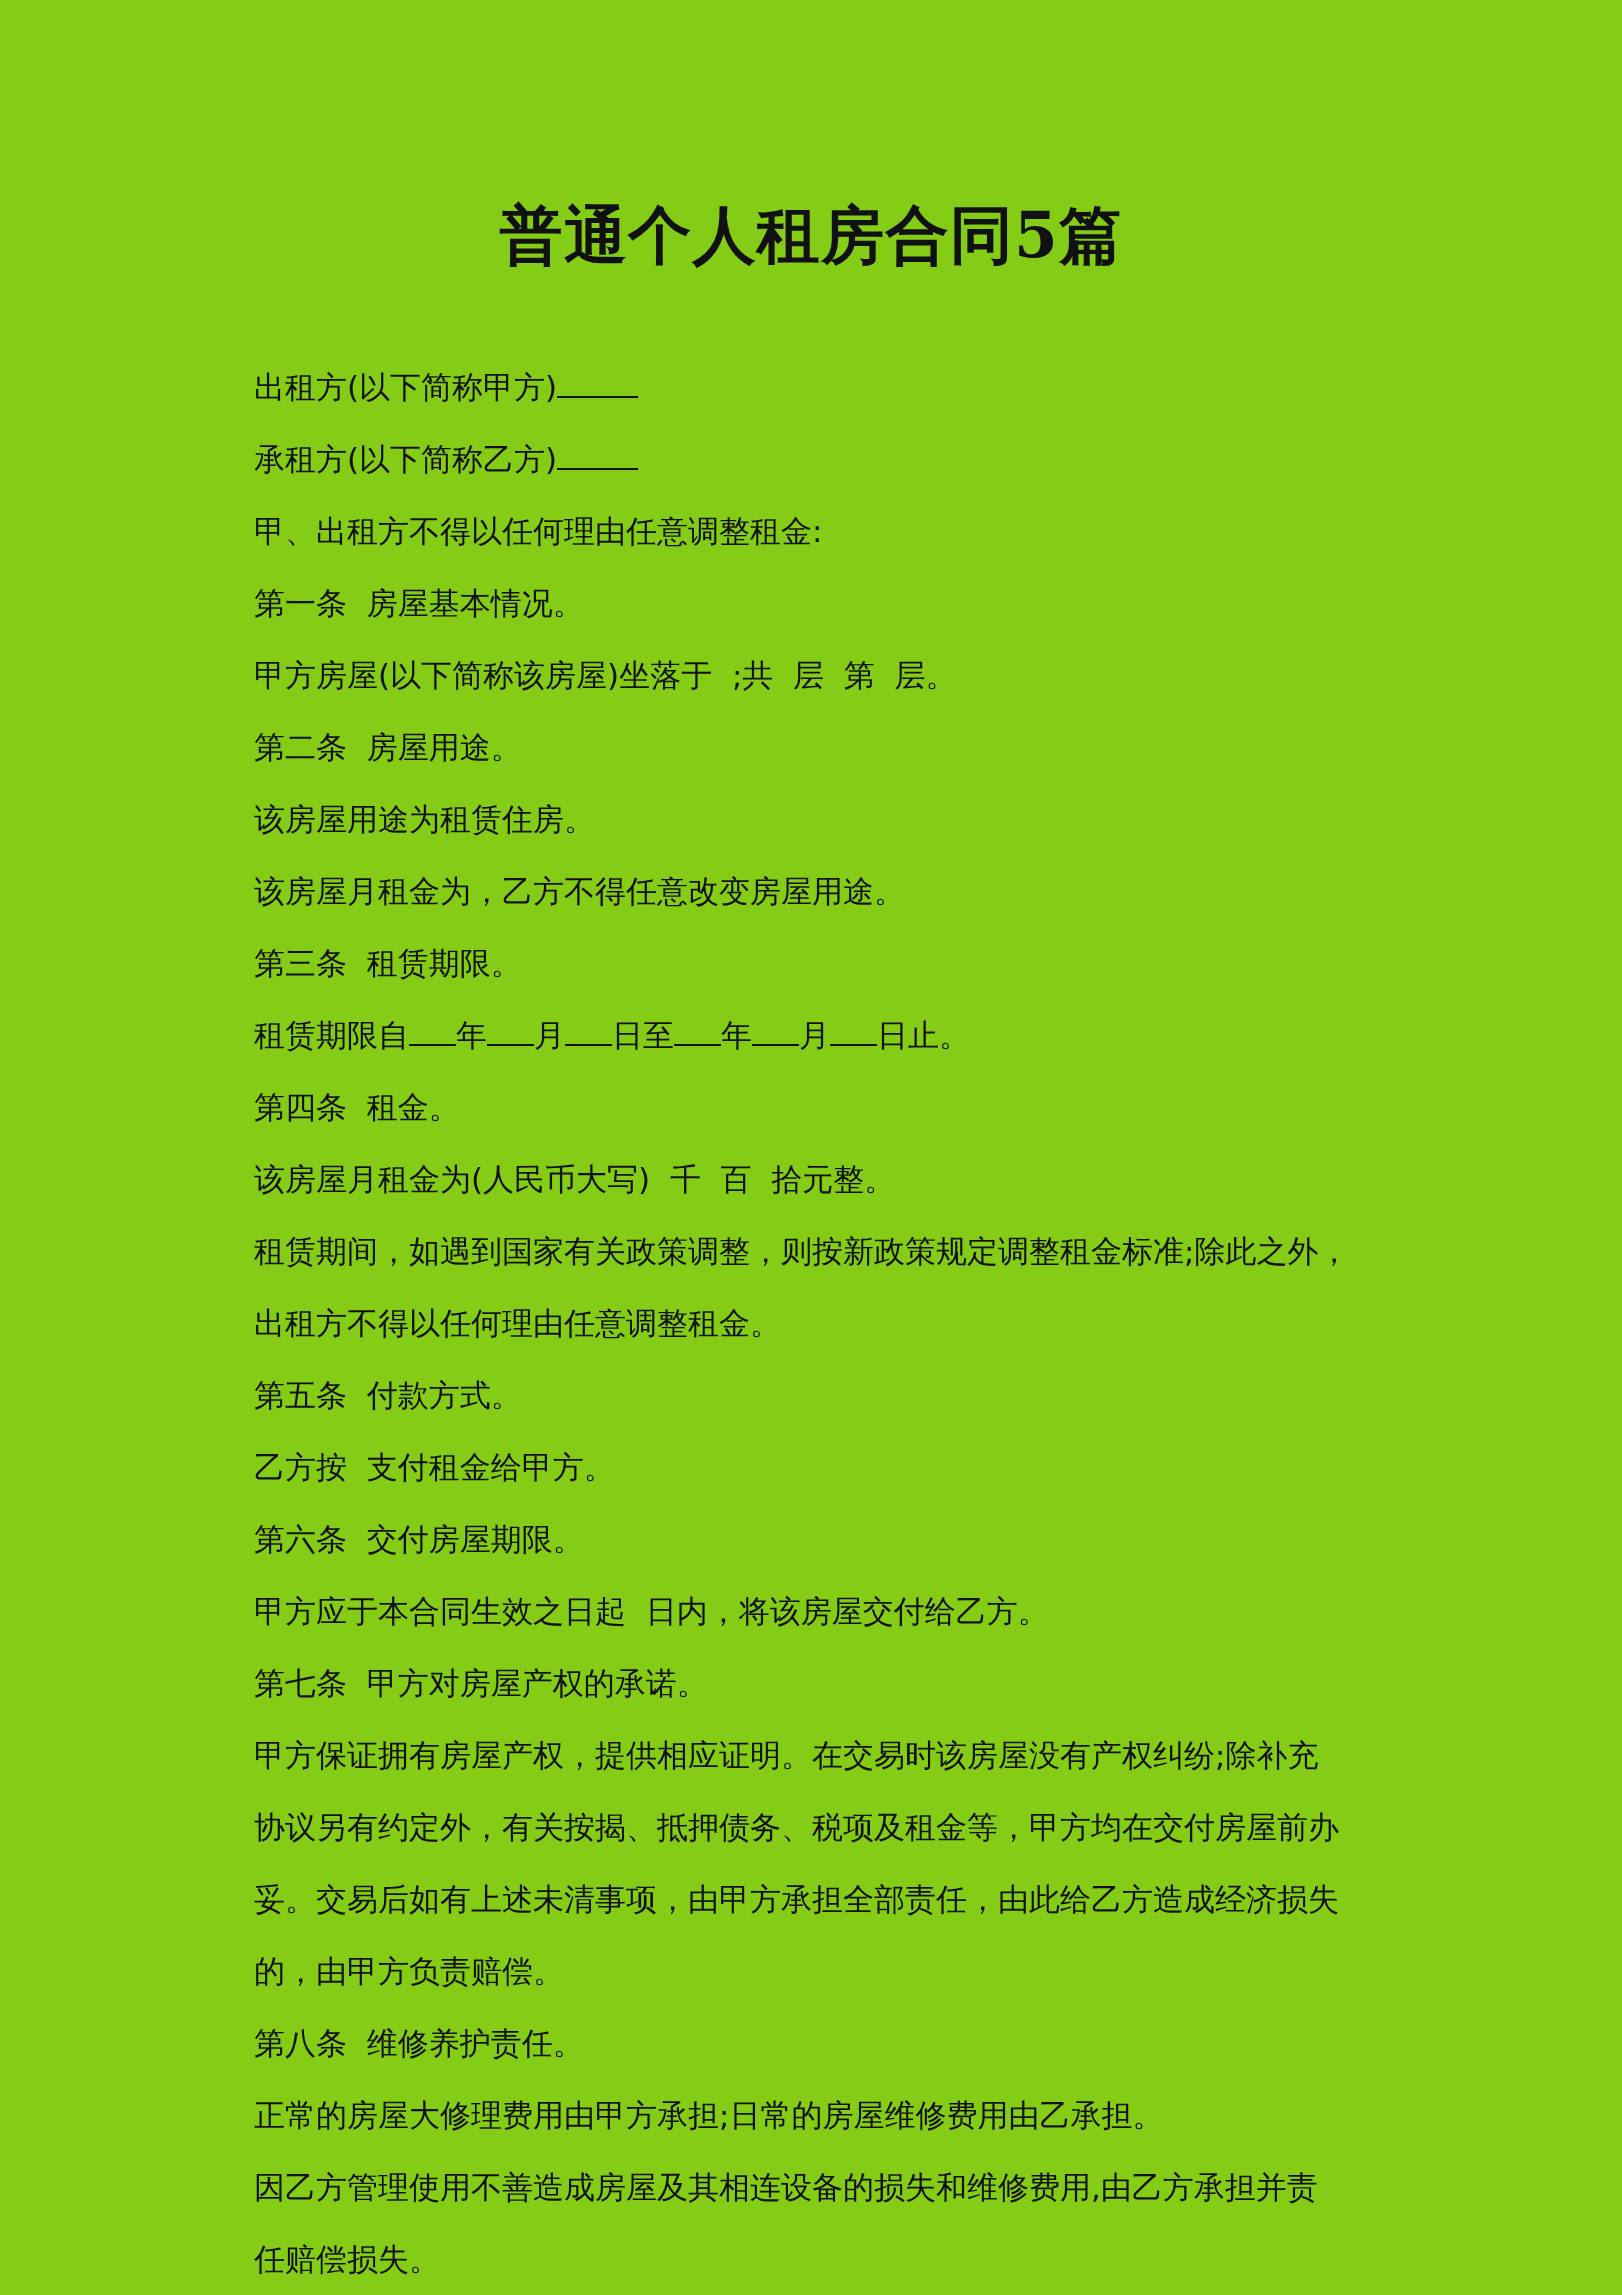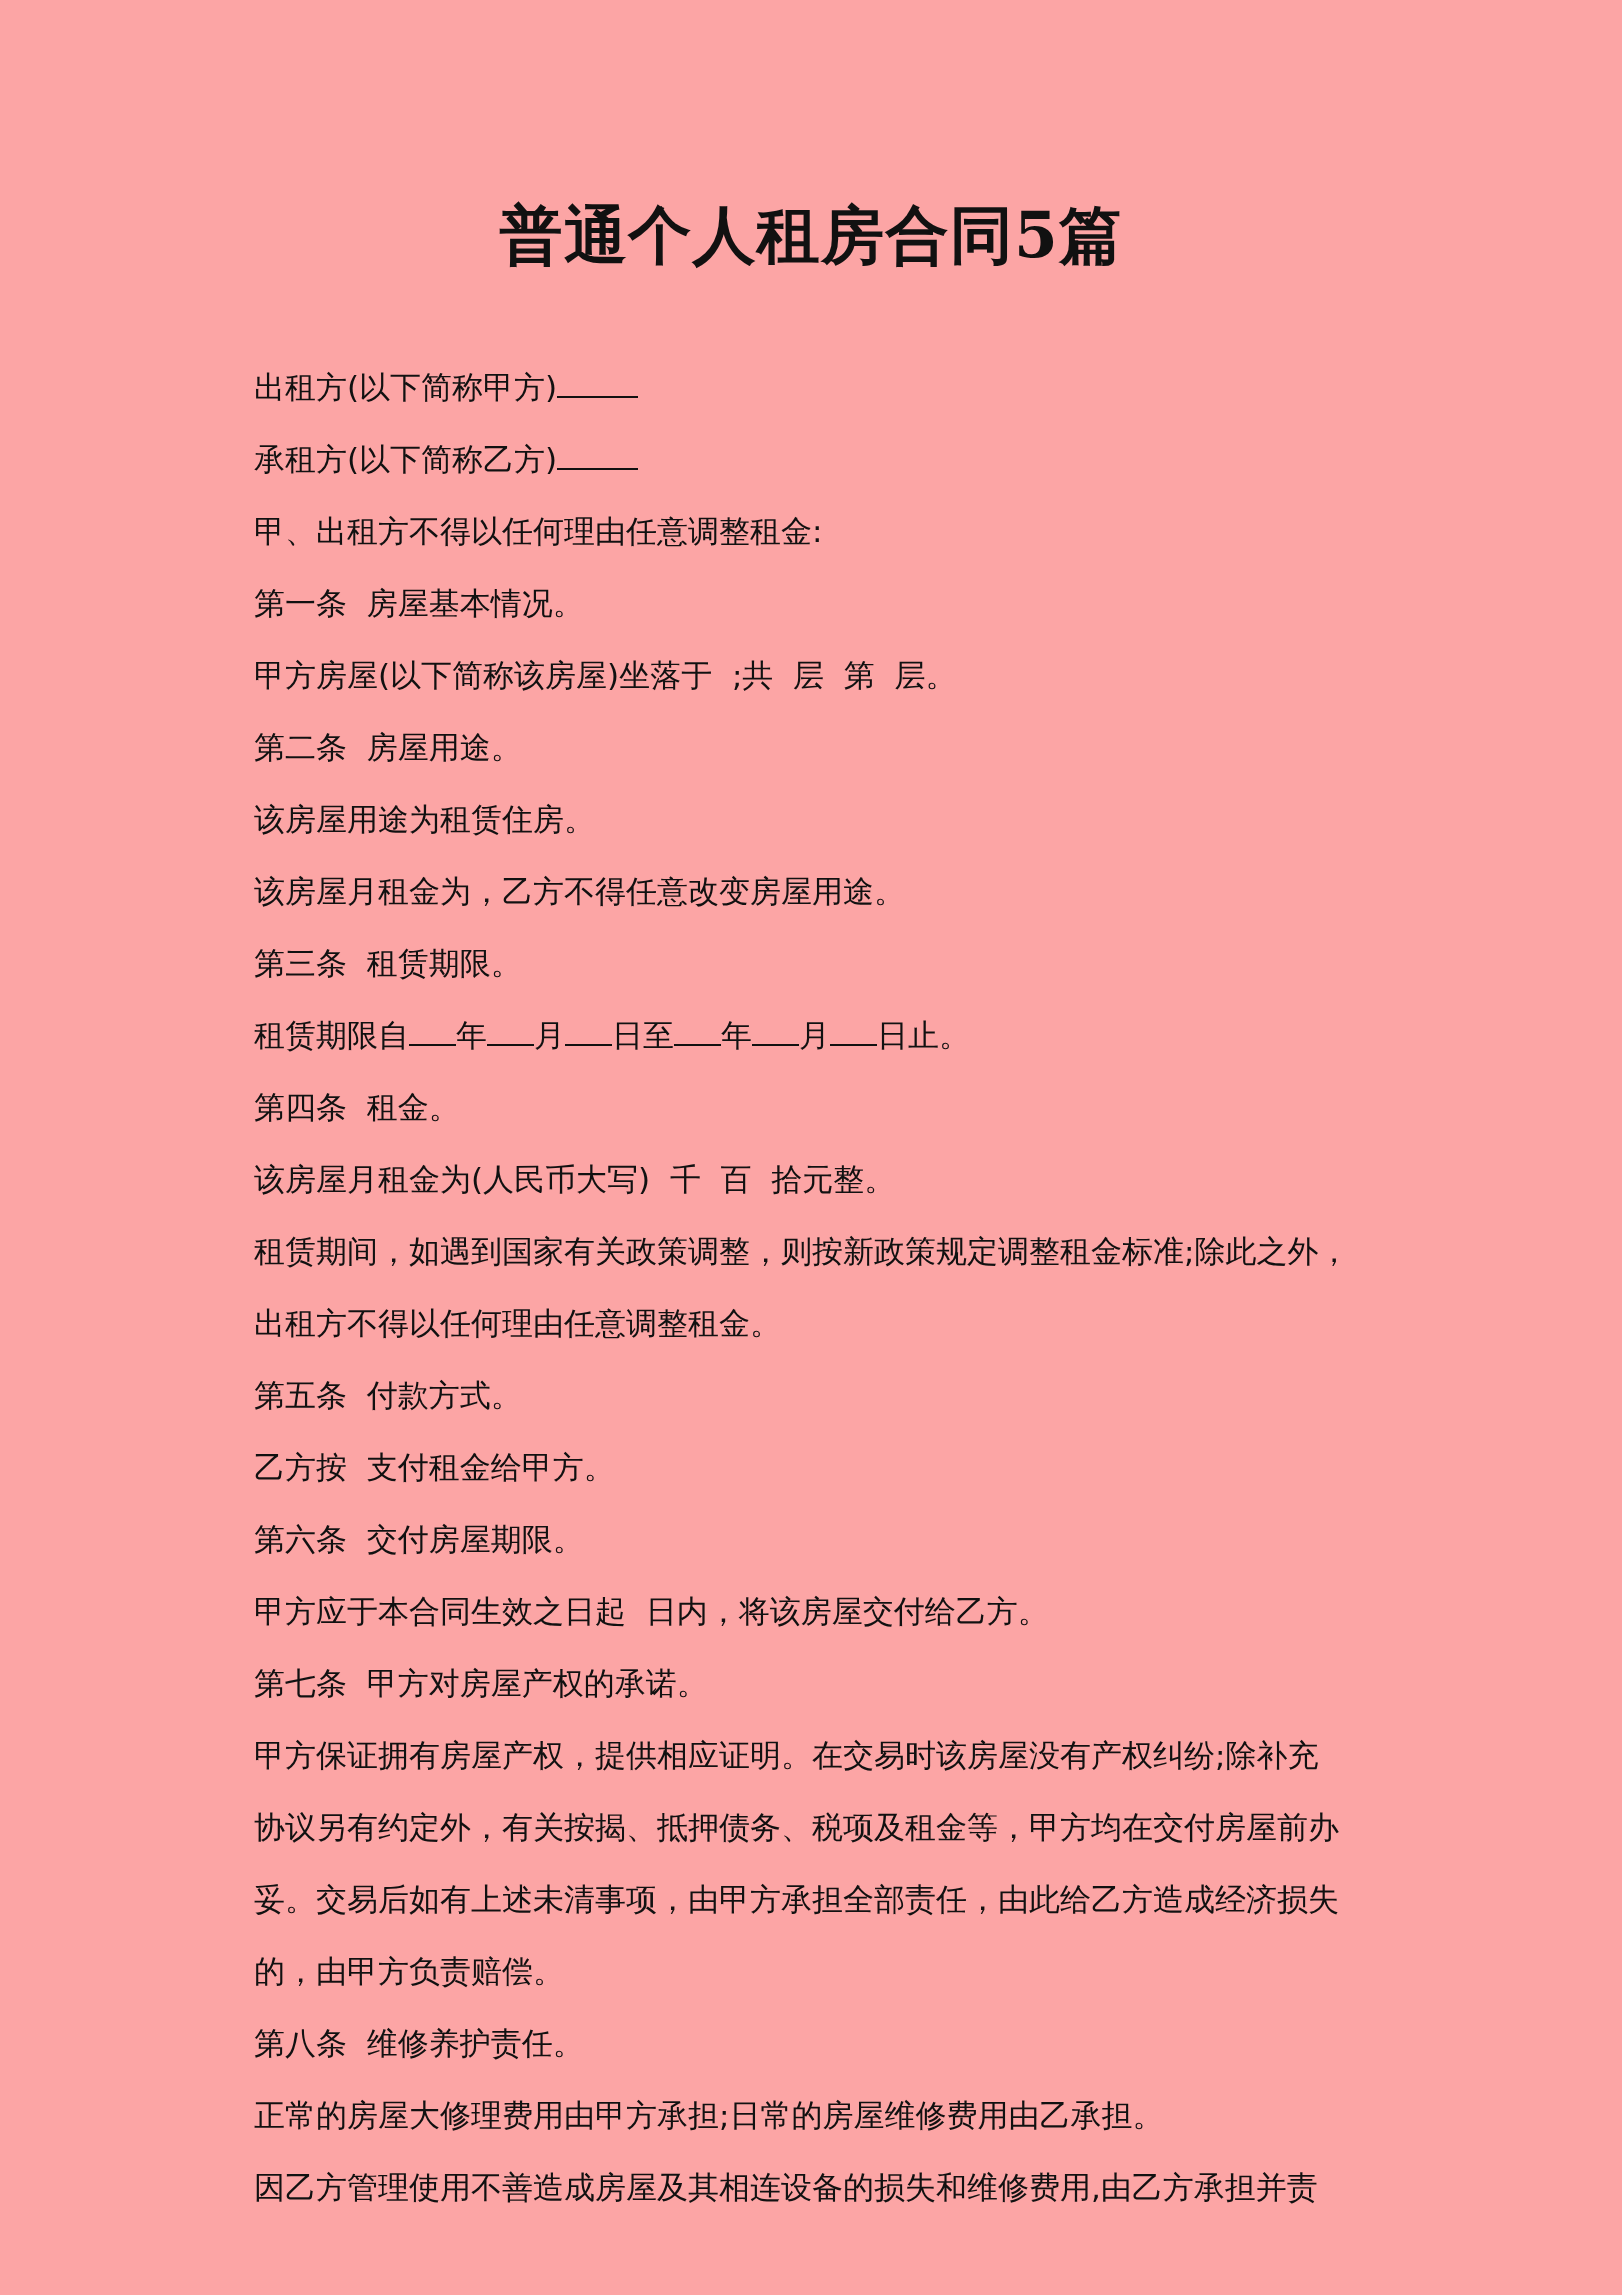"普通个人租房合同5篇" .page { background: #fca5a5 -> #84cc16 }
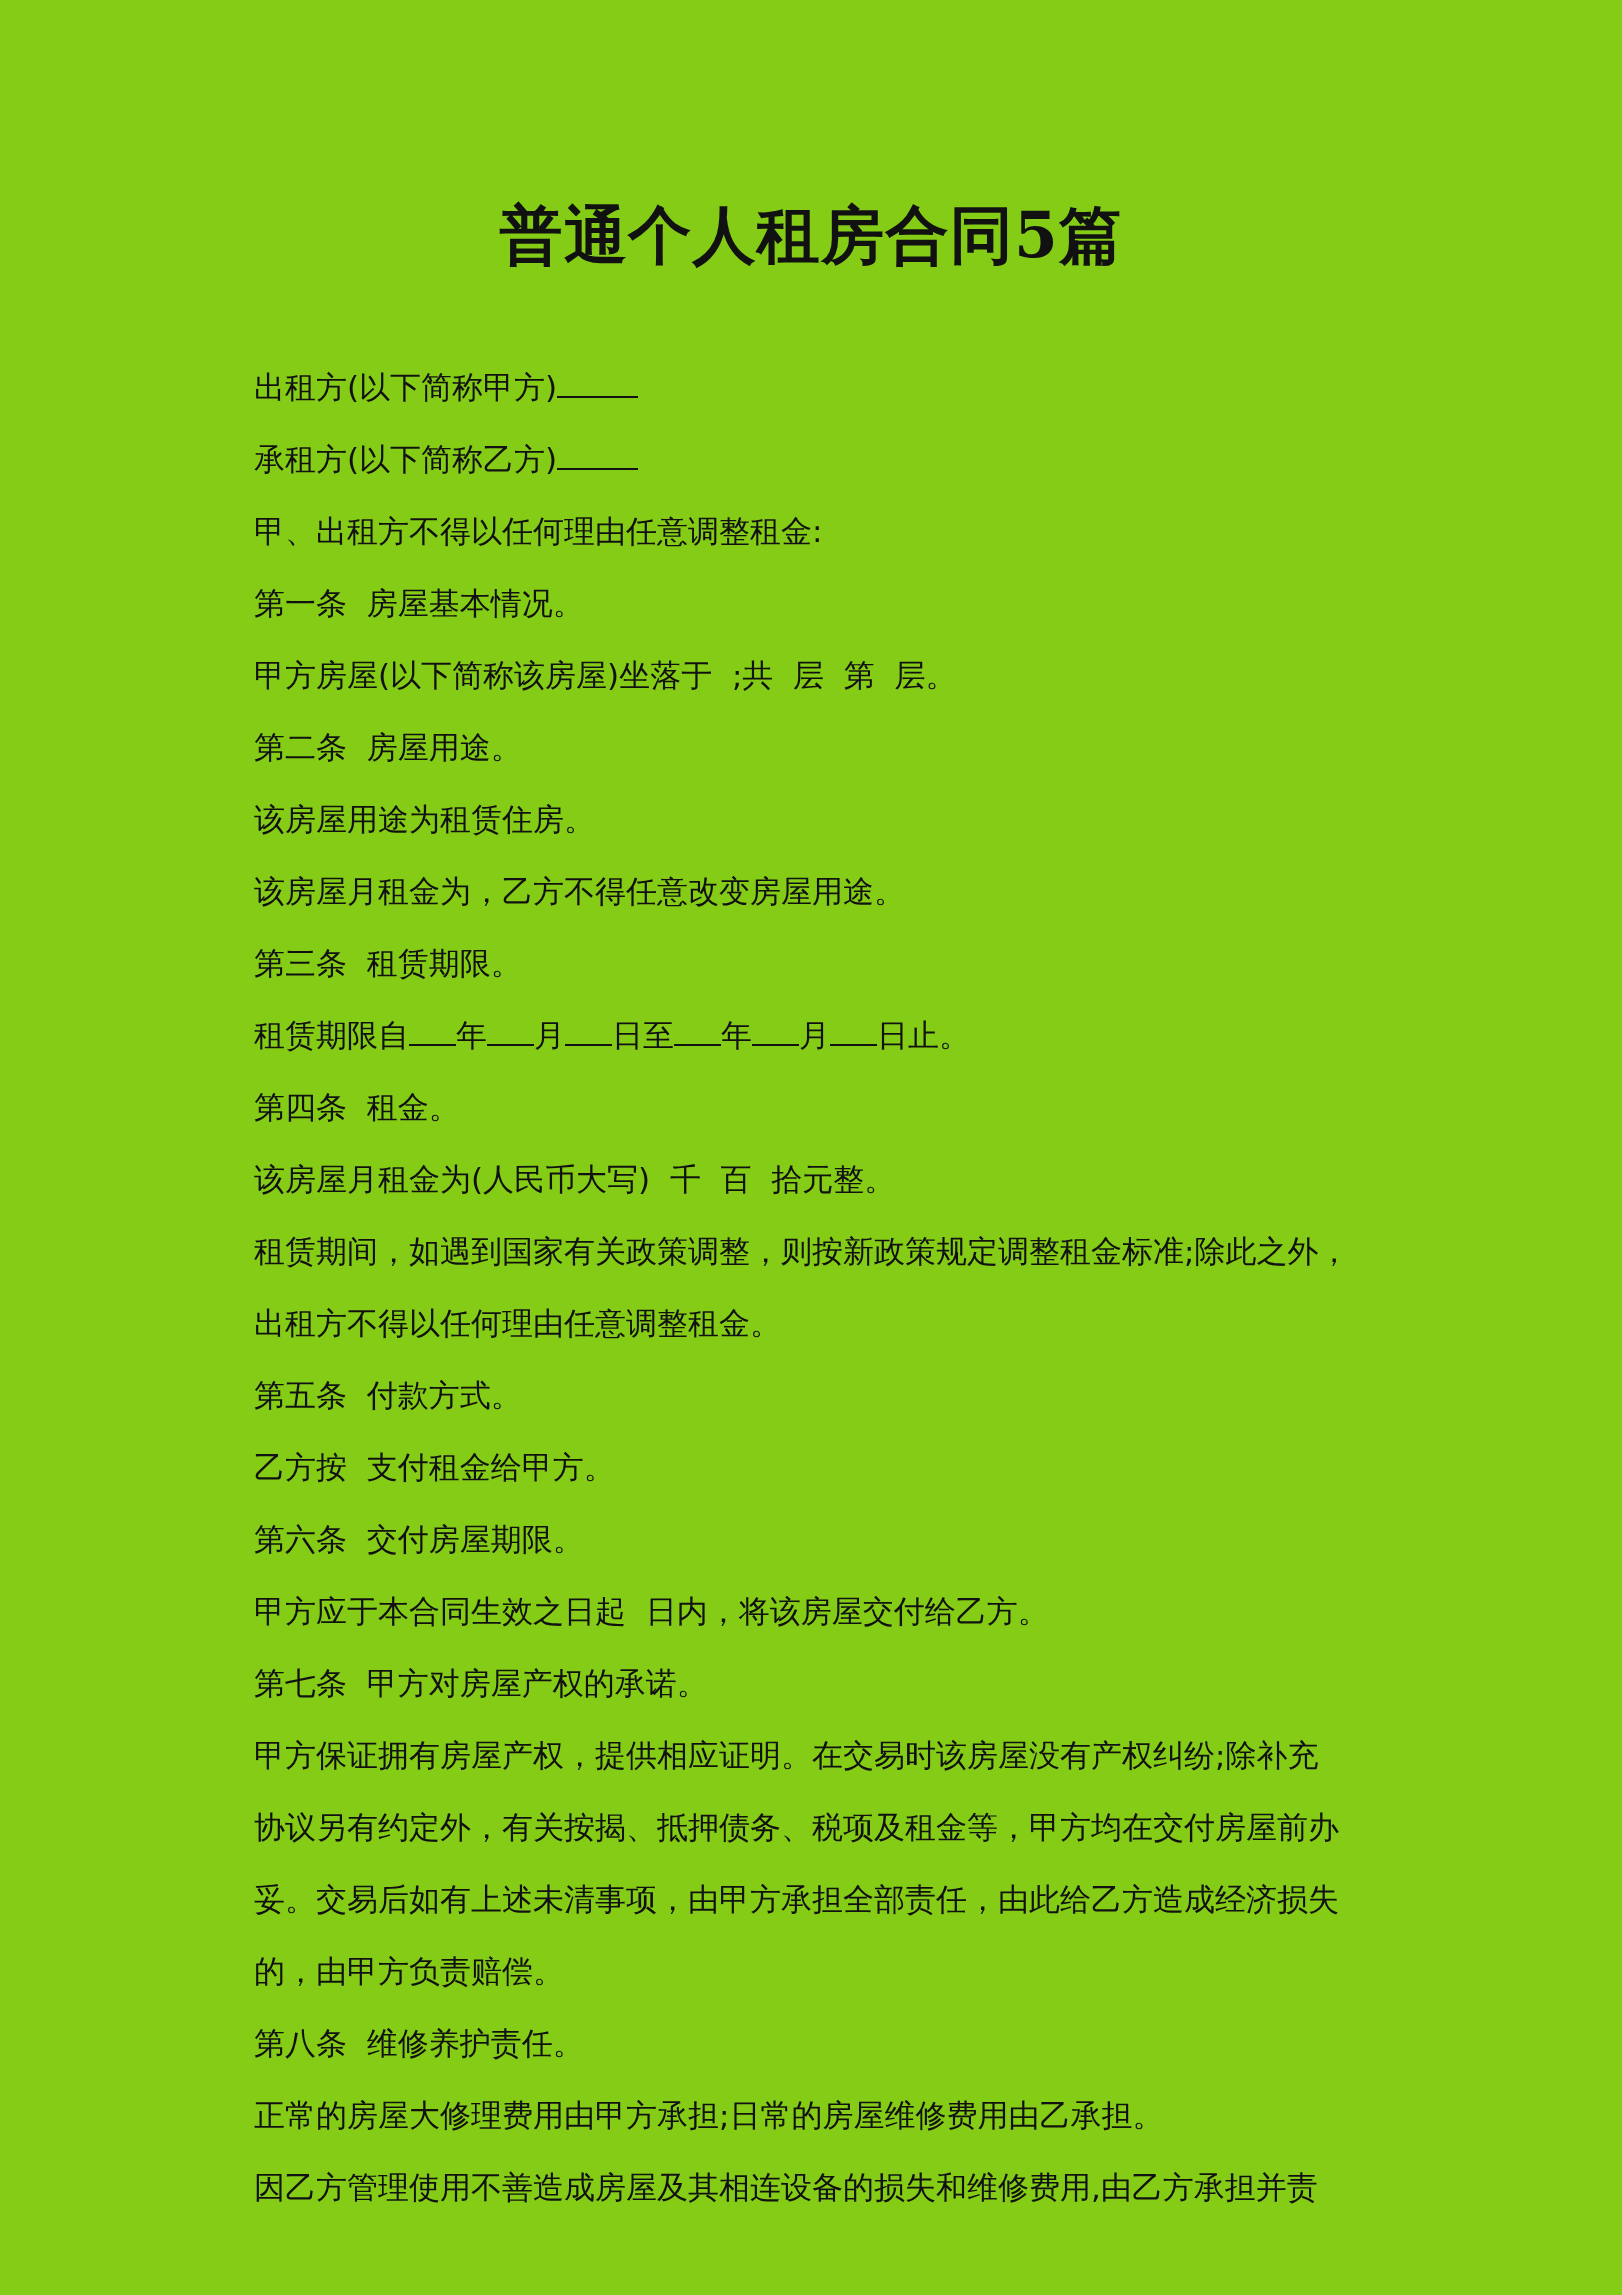"任赔偿损失。" p.line { html: none -> <p>任赔偿损失。</p> }
